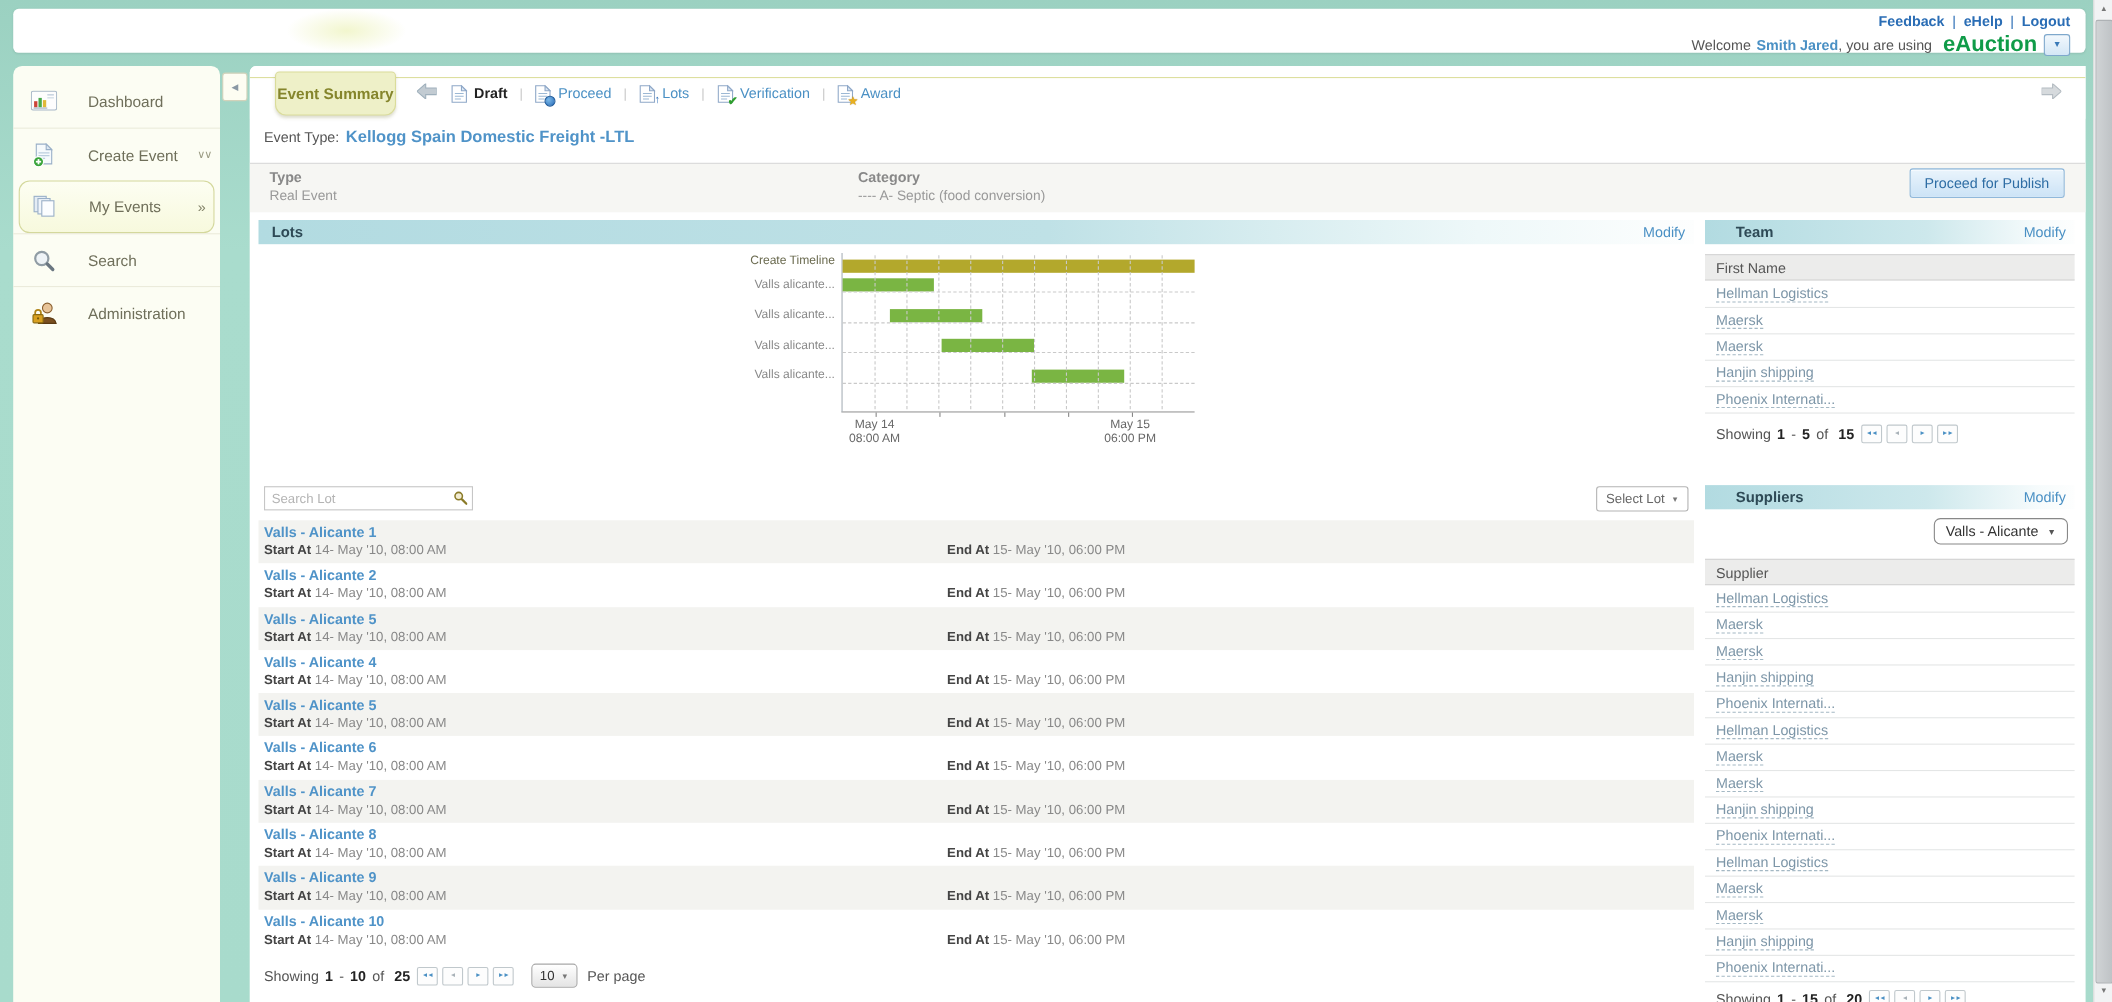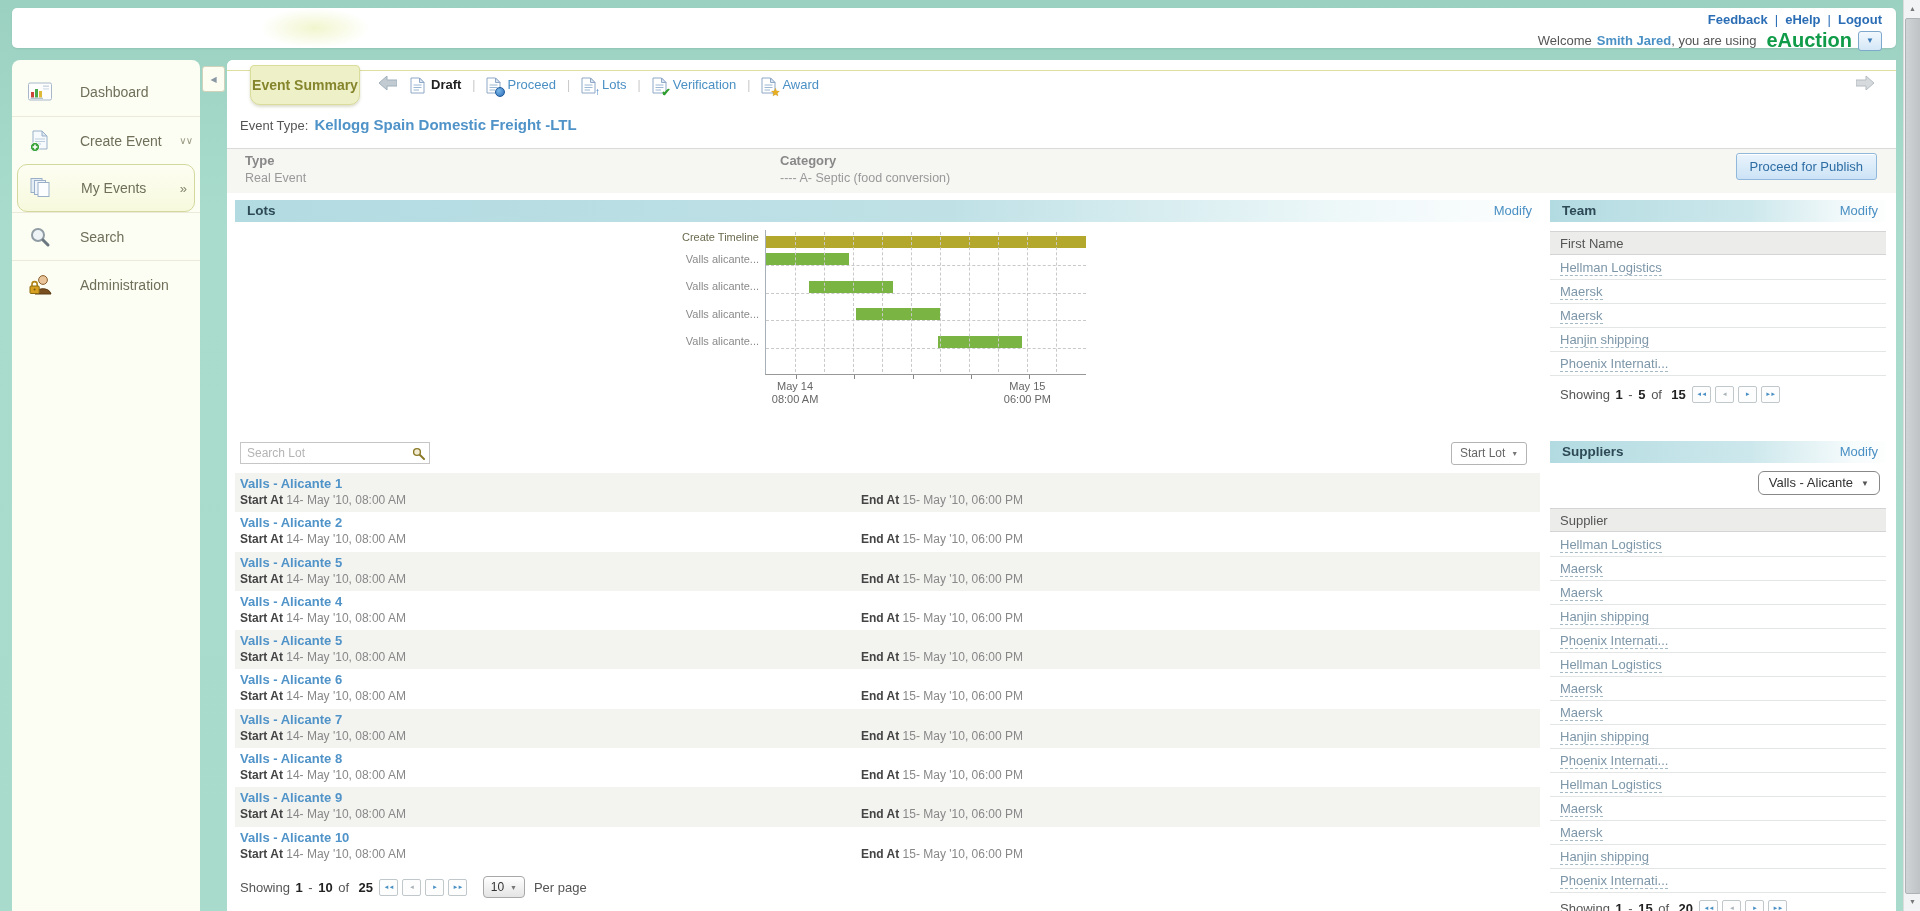"Team" .rc-bar { padding-left: 12px -> 28px }
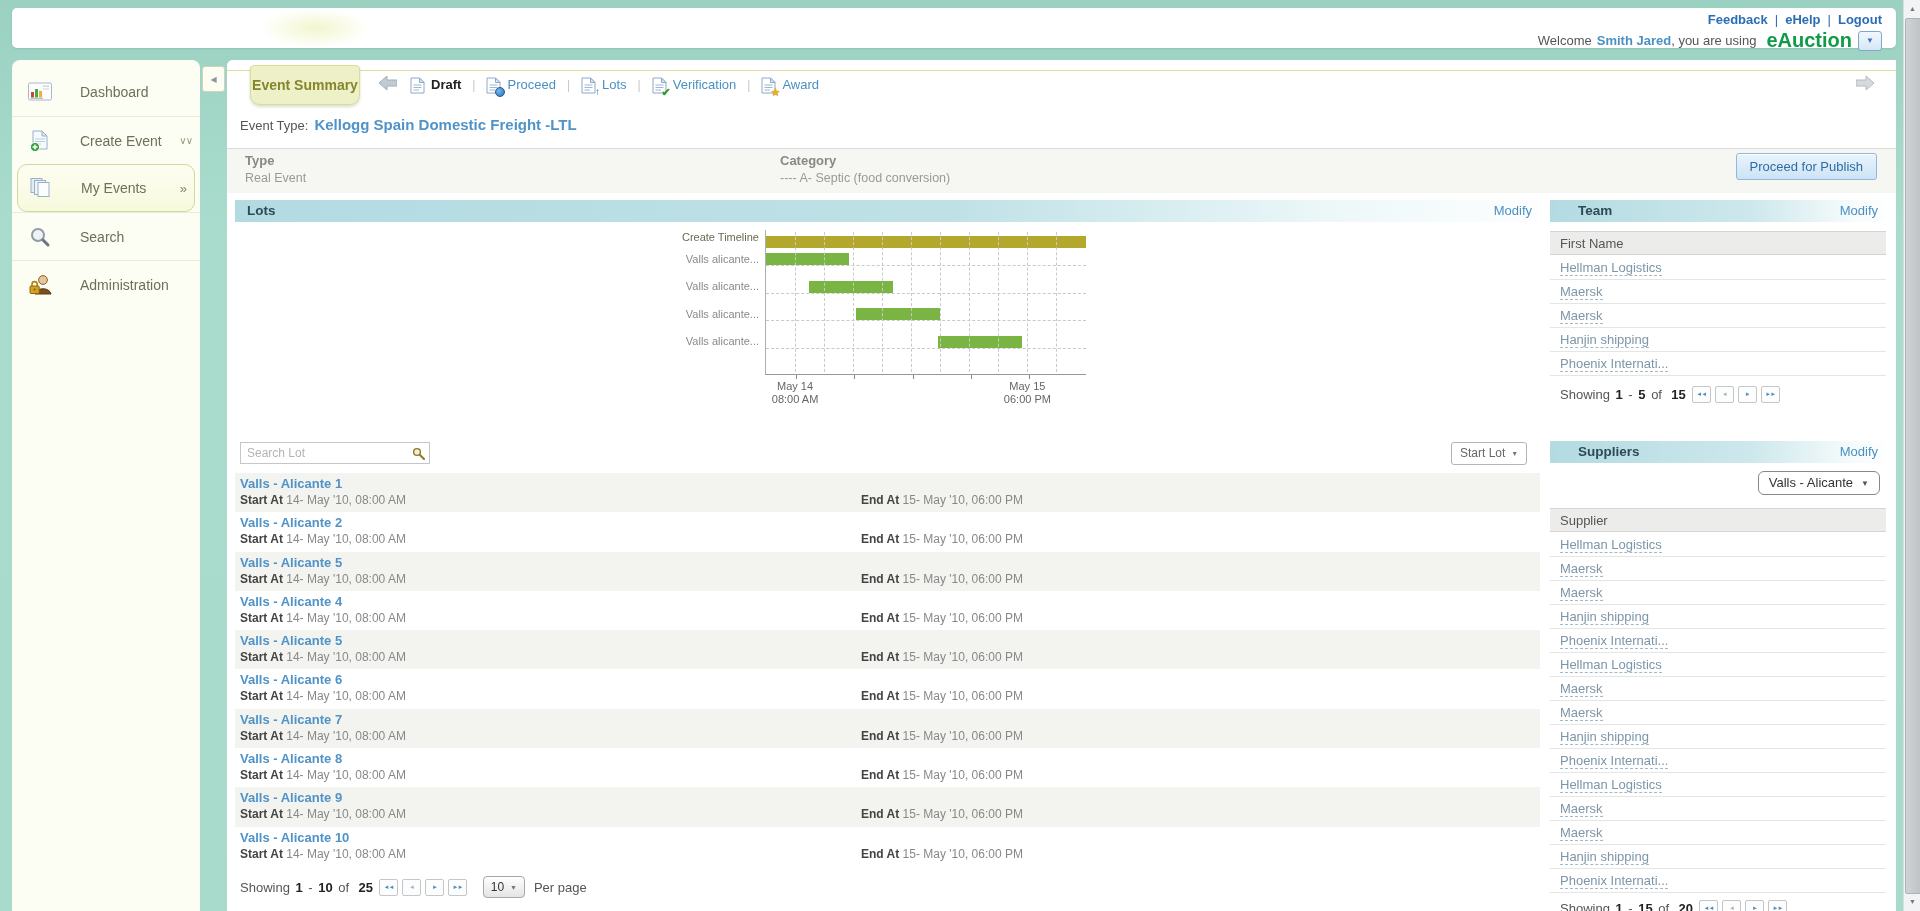"Start Lot" span { text: Start -> Select }
